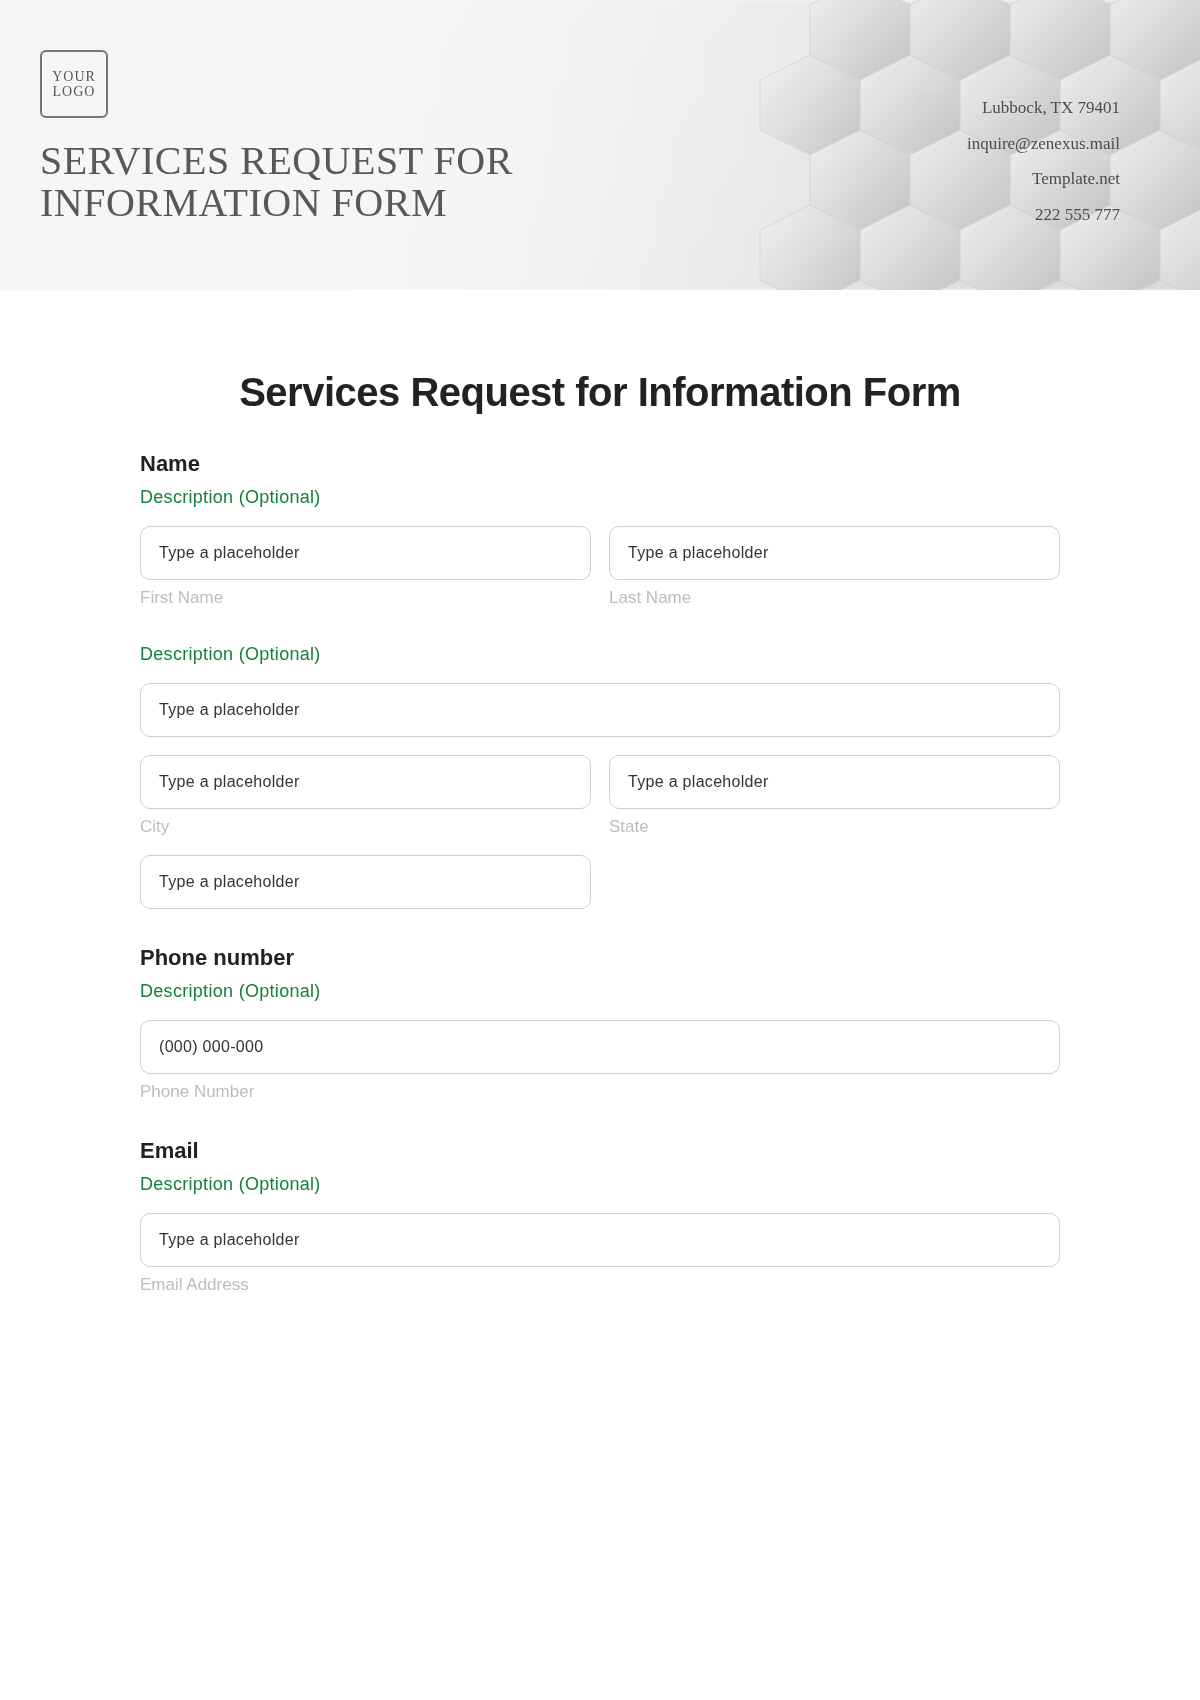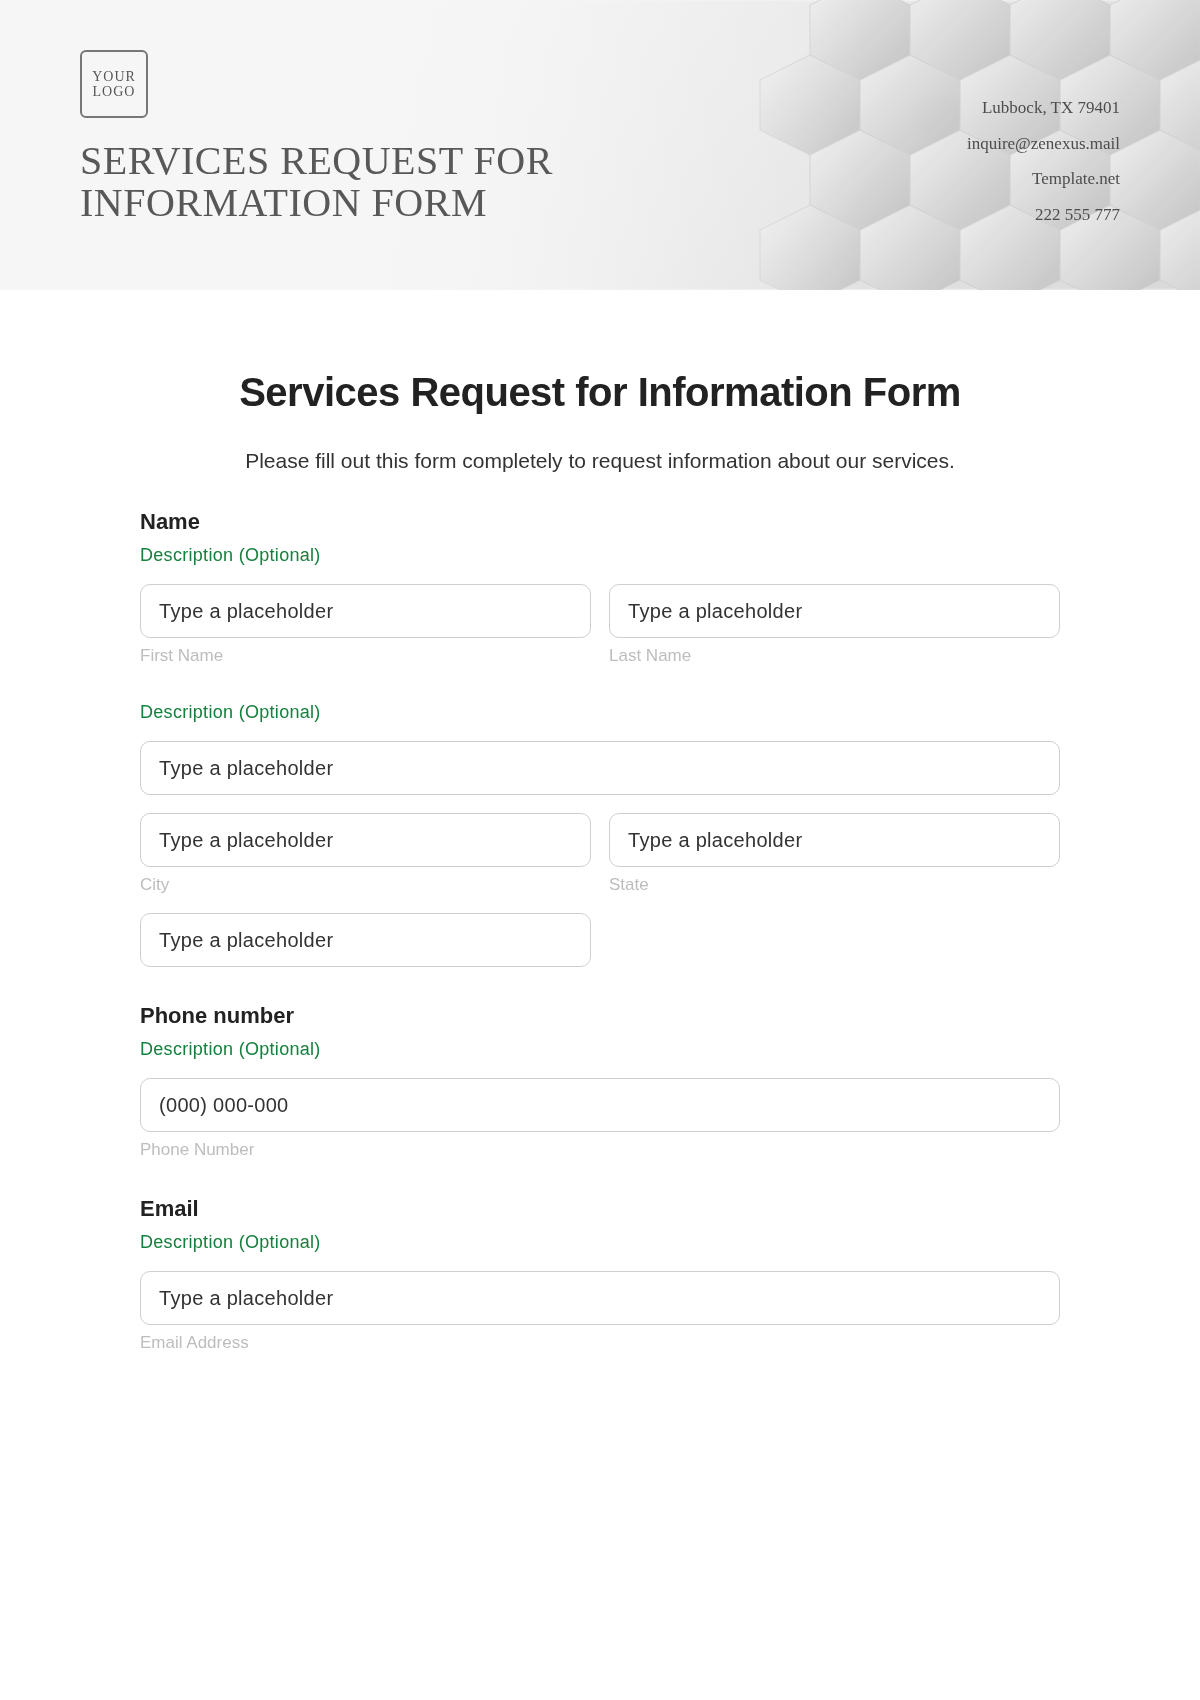"YOUR" .header-content { padding: 50px 80px 0 80px -> 50px 80px 0 40px }
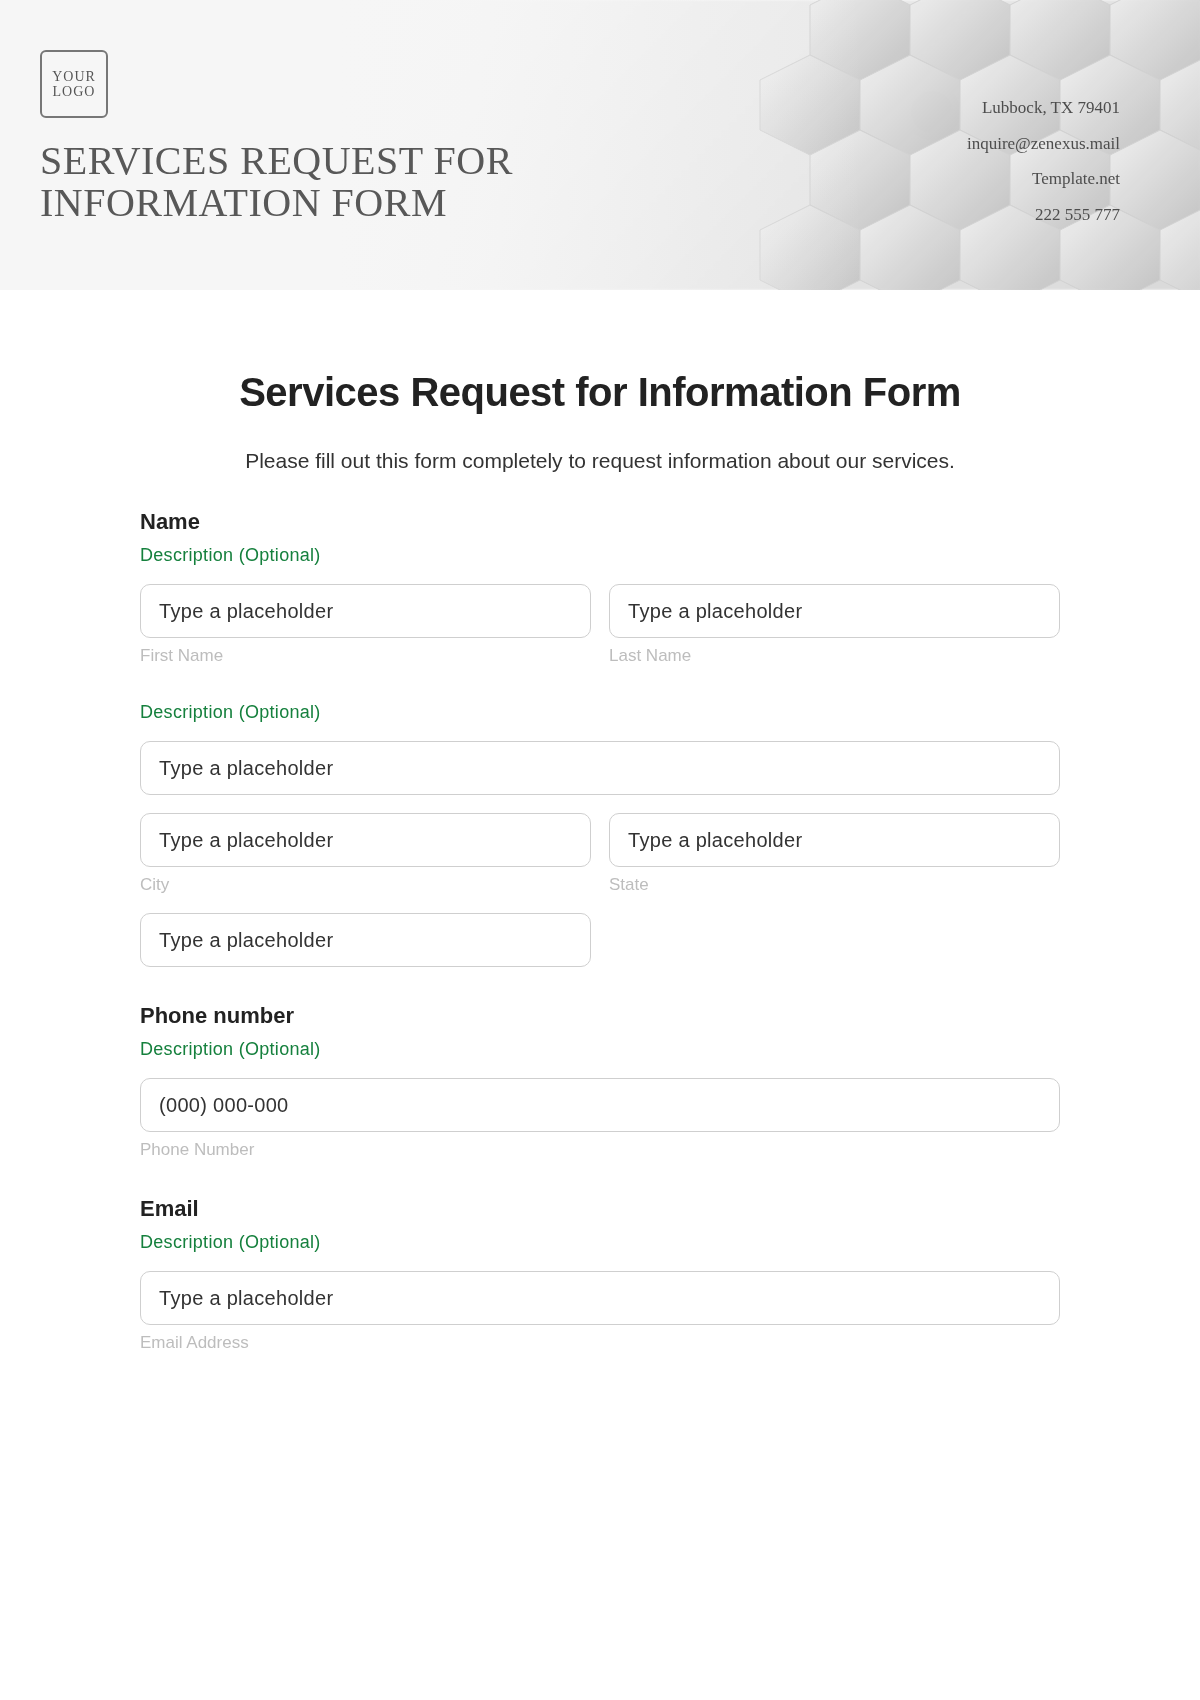"Please fill out this form" p.form-intro { html: <p>Please fill out this form completely to request information about our services.</p> -> none }
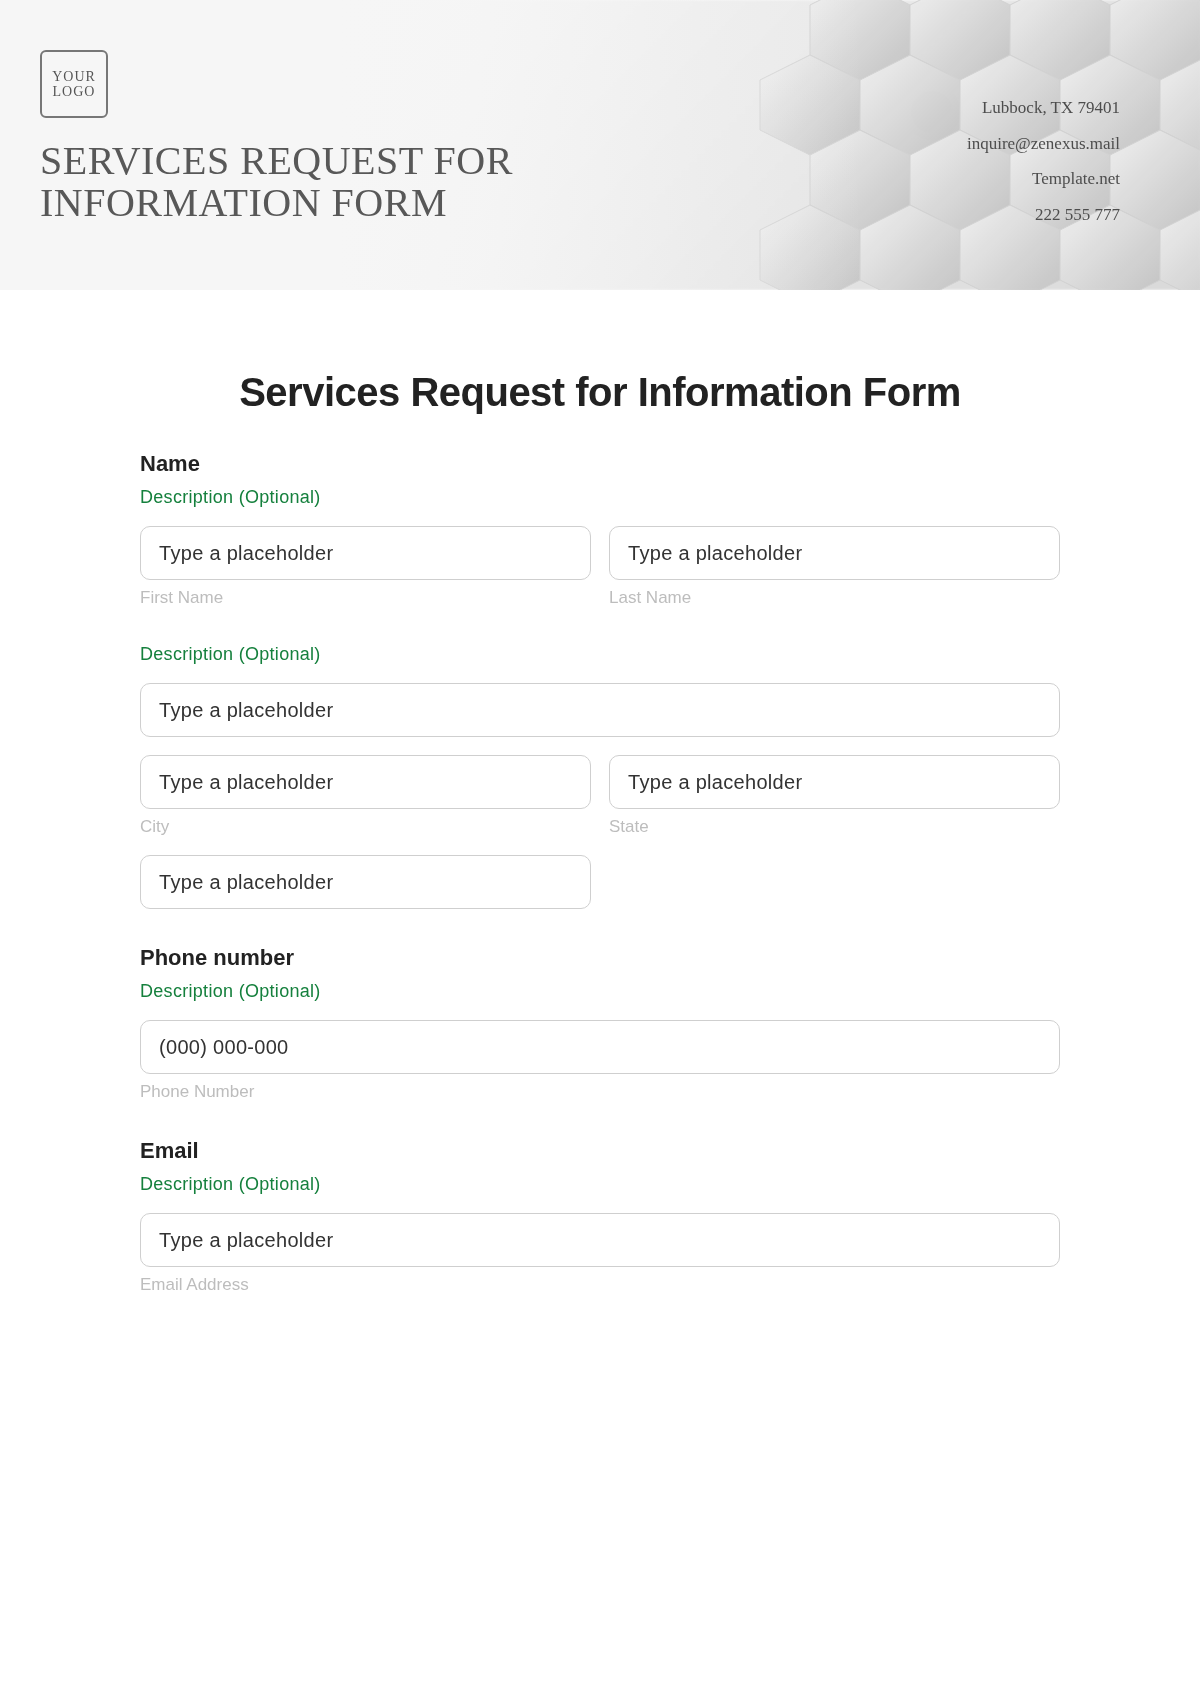"Type a placeholder" .input { font-size: 20px -> 16px }
